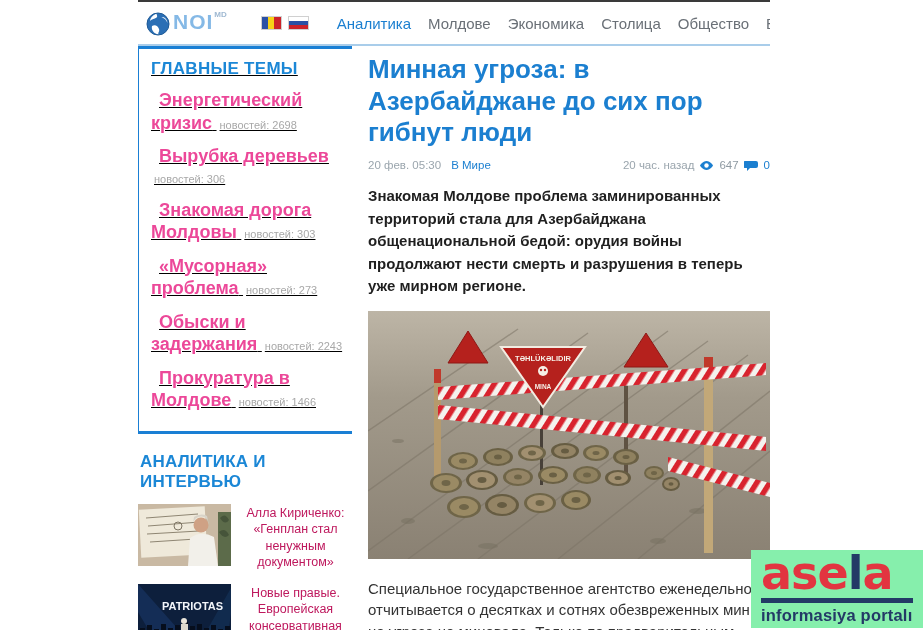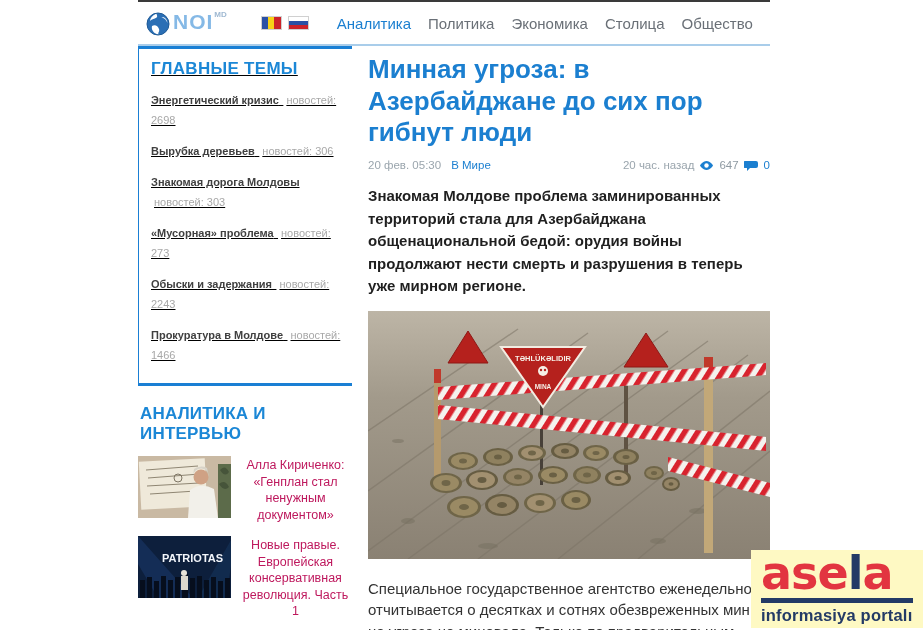"Политика" span.nav-item { text: Политика -> Молдове }
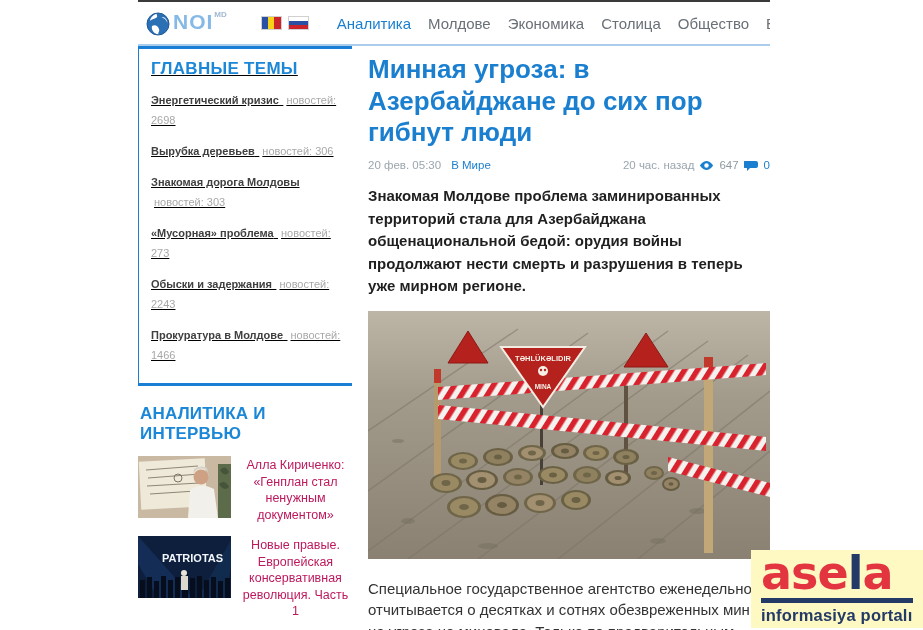"Энергетический кризис" .topic-name { color: #404040 -> #ec4899; font-size: 11px -> 18px; margin-left: none -> 8px }
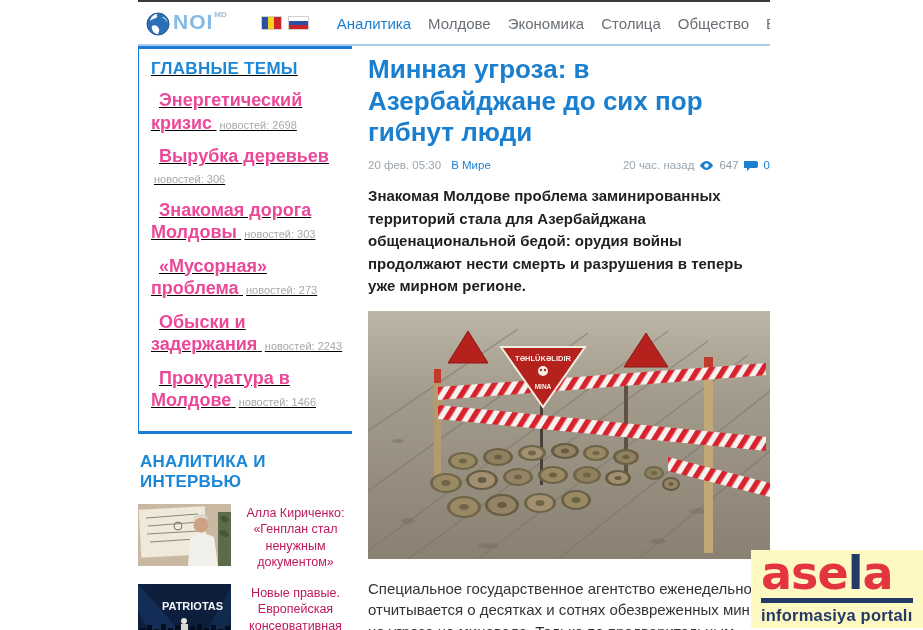"asela" .asela { background: #fef9c3 -> #86efac }
